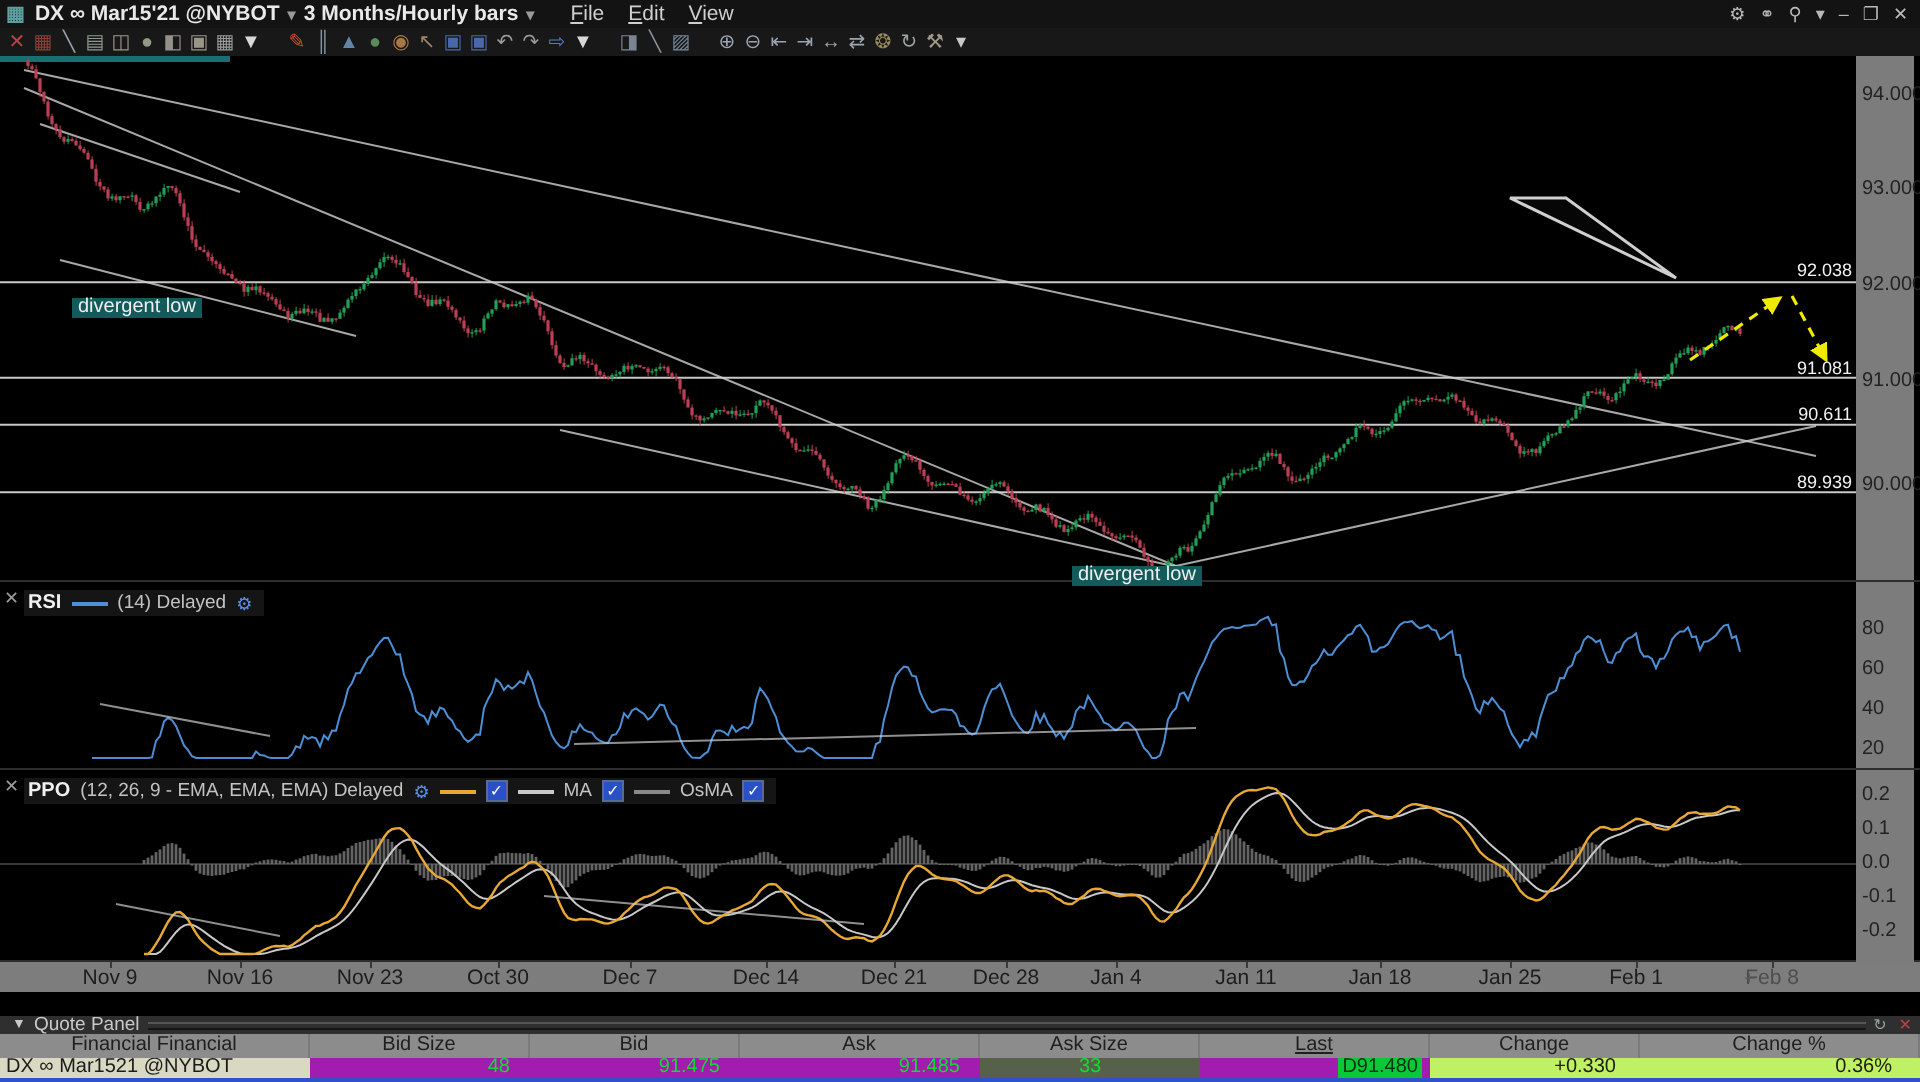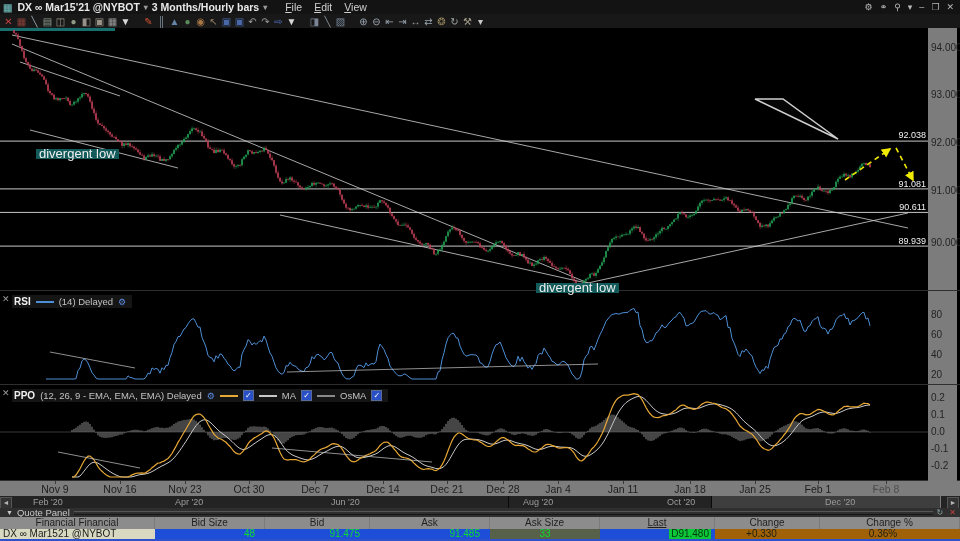"divergent low" .dlow { font-size: 13px -> 10px }
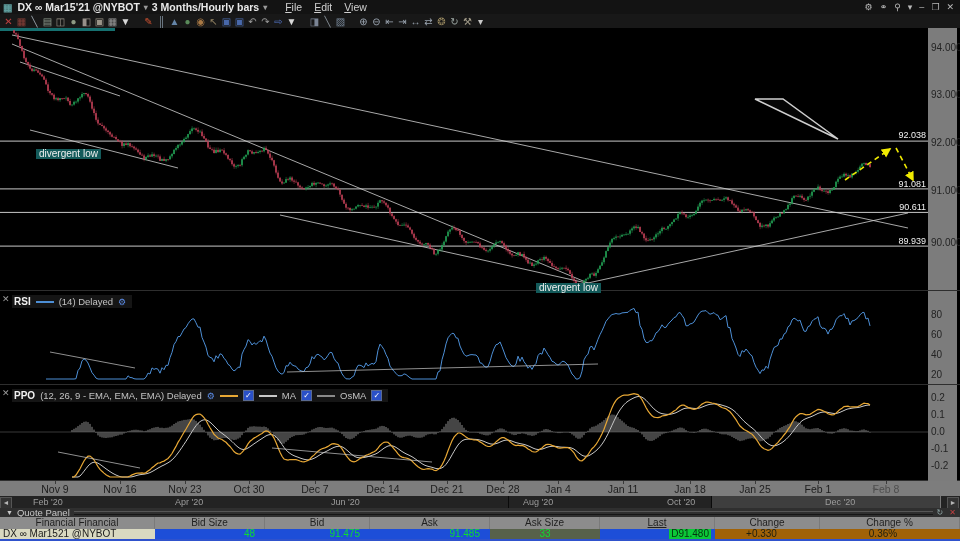"Feb '20" div.navbar { html: <div> <div></div> <div></div> <div></div> <div>Feb '20</div> <div>Apr '20</div> <div>Jun '20</div> <div>Aug '20</div> <div>Oct '20</div> <div>Dec '20</div> <div>◄</div> <div>►</div> </div> -> none }
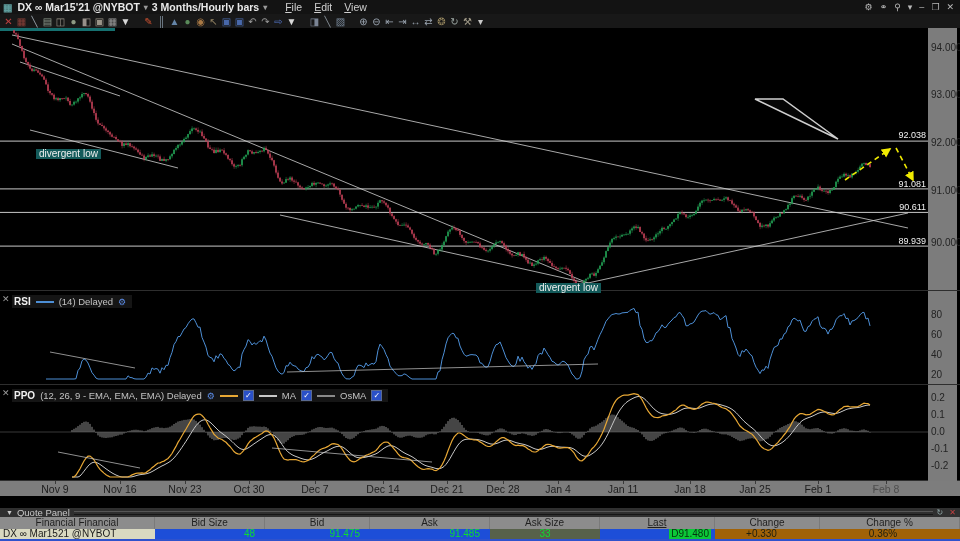"48" .q-green { background: #1d4ed8 -> #a21caf }
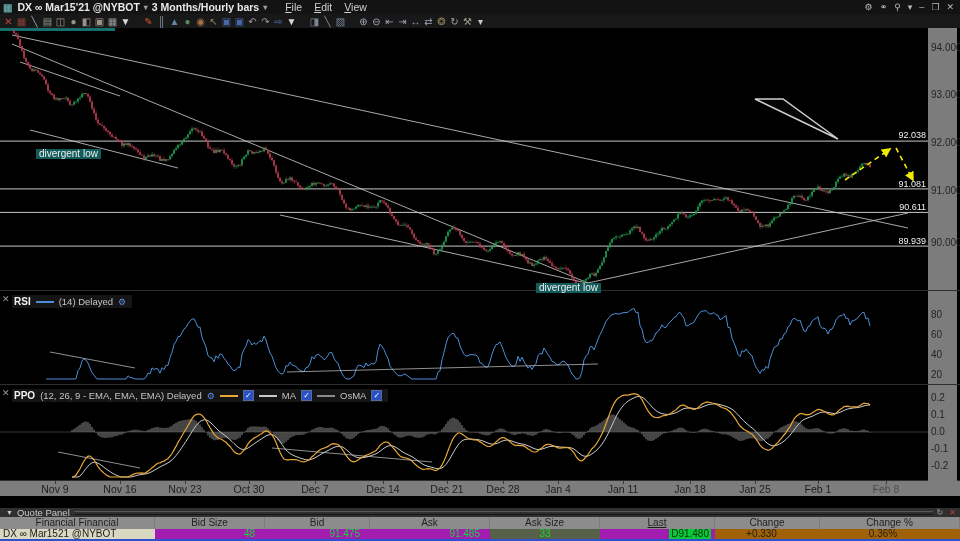"+0.330" .q-olive { background: #a16207 -> #bef264; text-align: center -> right }
